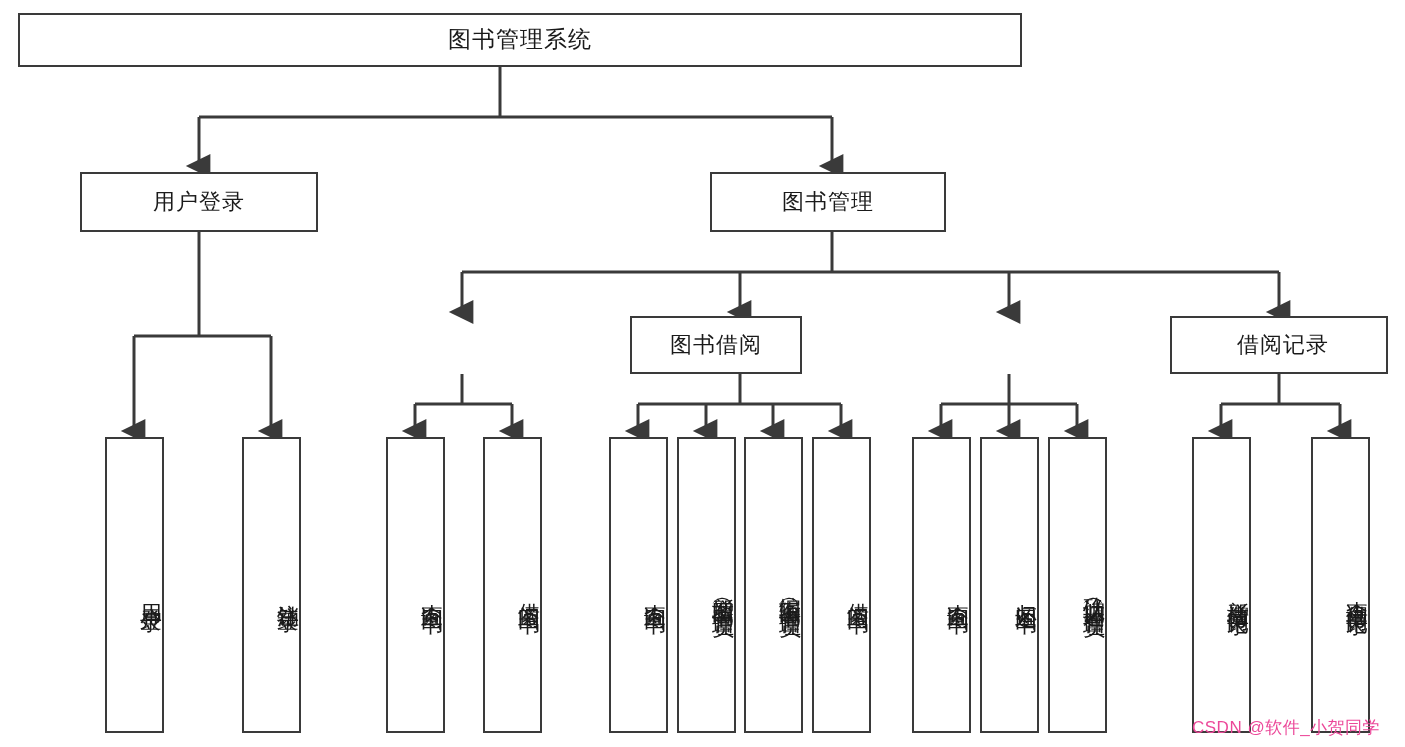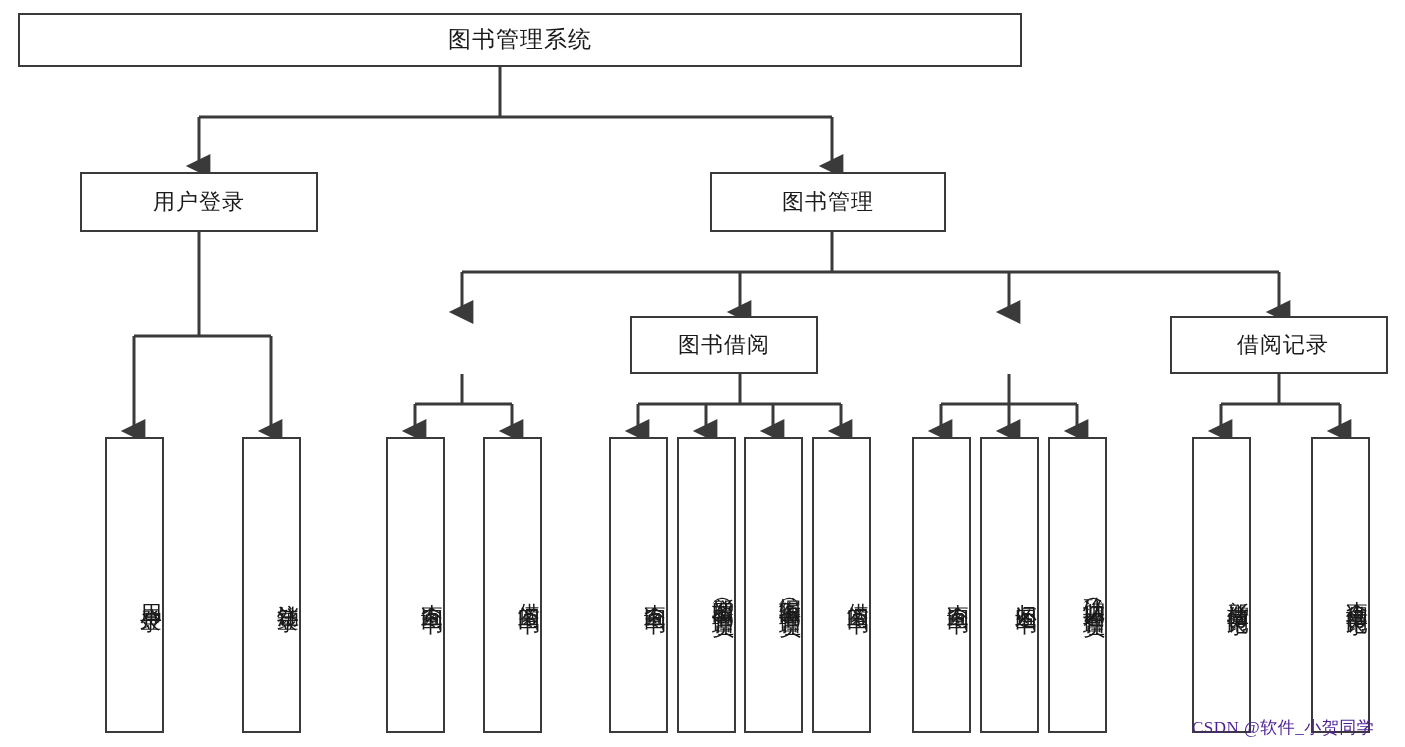"图书借阅" div.node { width: 188px -> 172px }
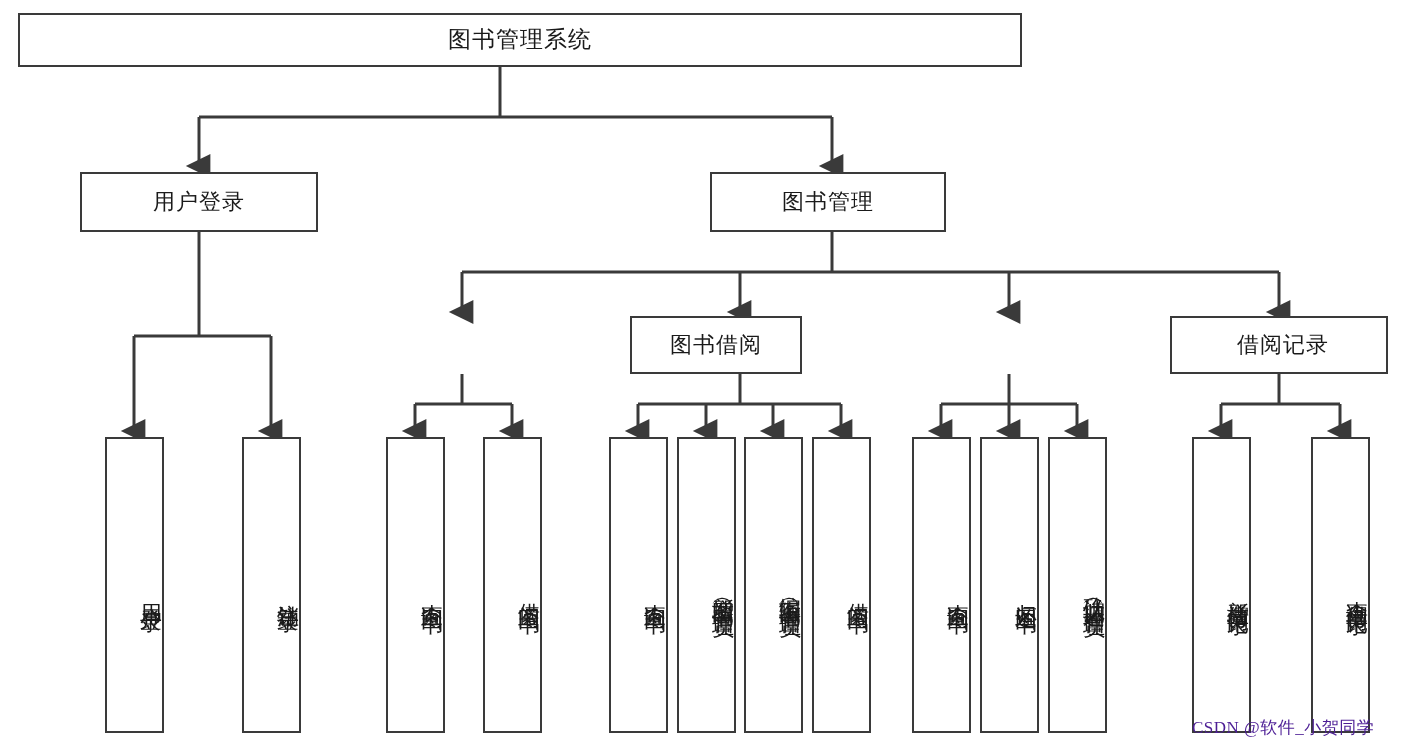"CSDN @软件_小贺同学" .watermark { color: #4c1d95 -> #ec4899; font-family: Liberation Serif, serif -> Liberation Sans, sans-serif }
